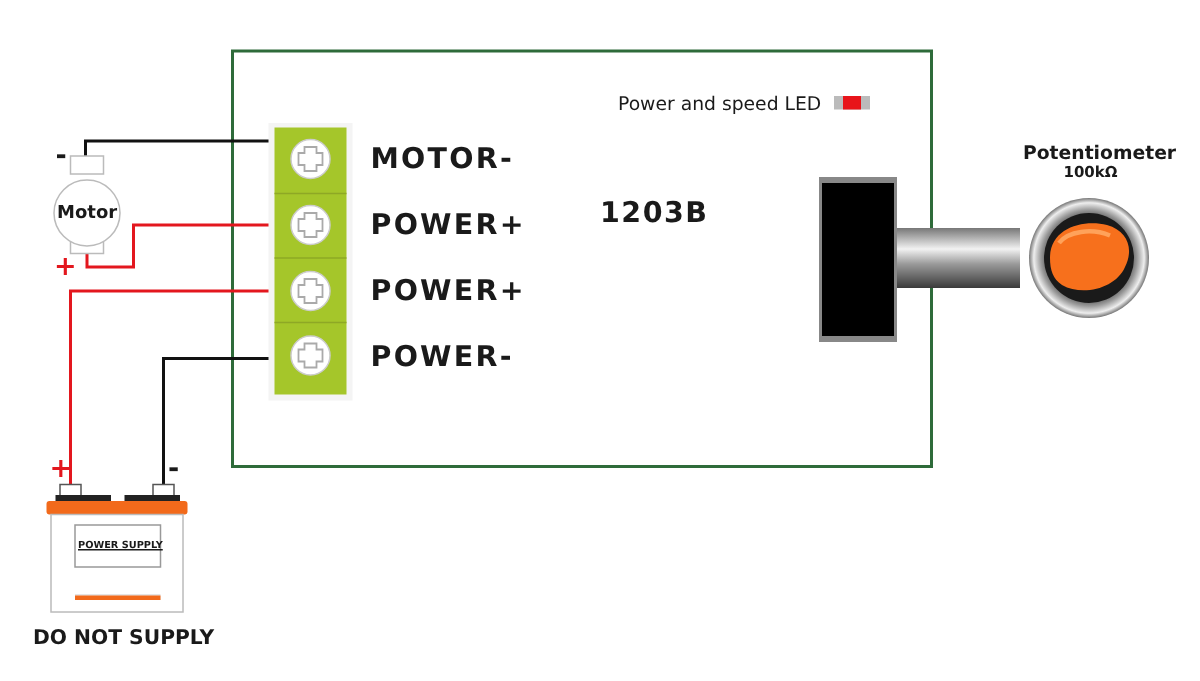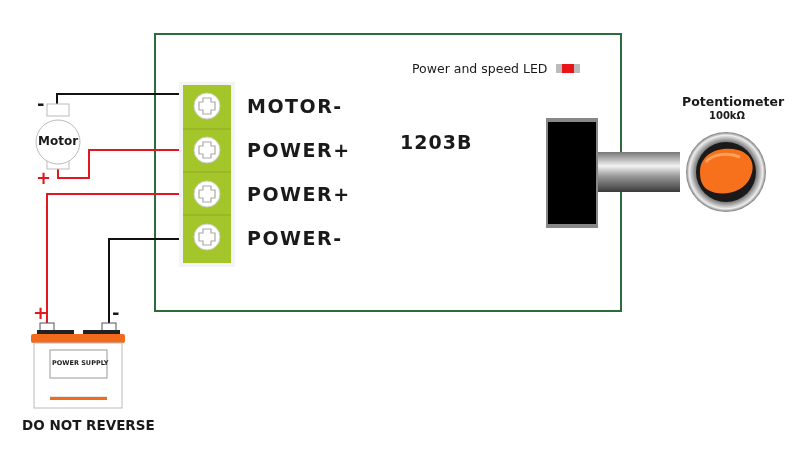"POWER SUPPLY" div.lbl { text-align: center -> none; text-decoration: none -> underline; width: 52px -> 70px }
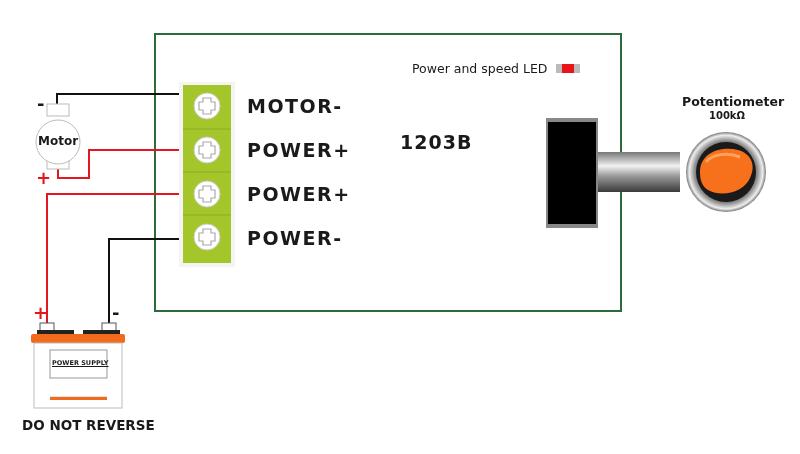"DO NOT REVERSE" div.lbl { text: REVERSE -> SUPPLY }
